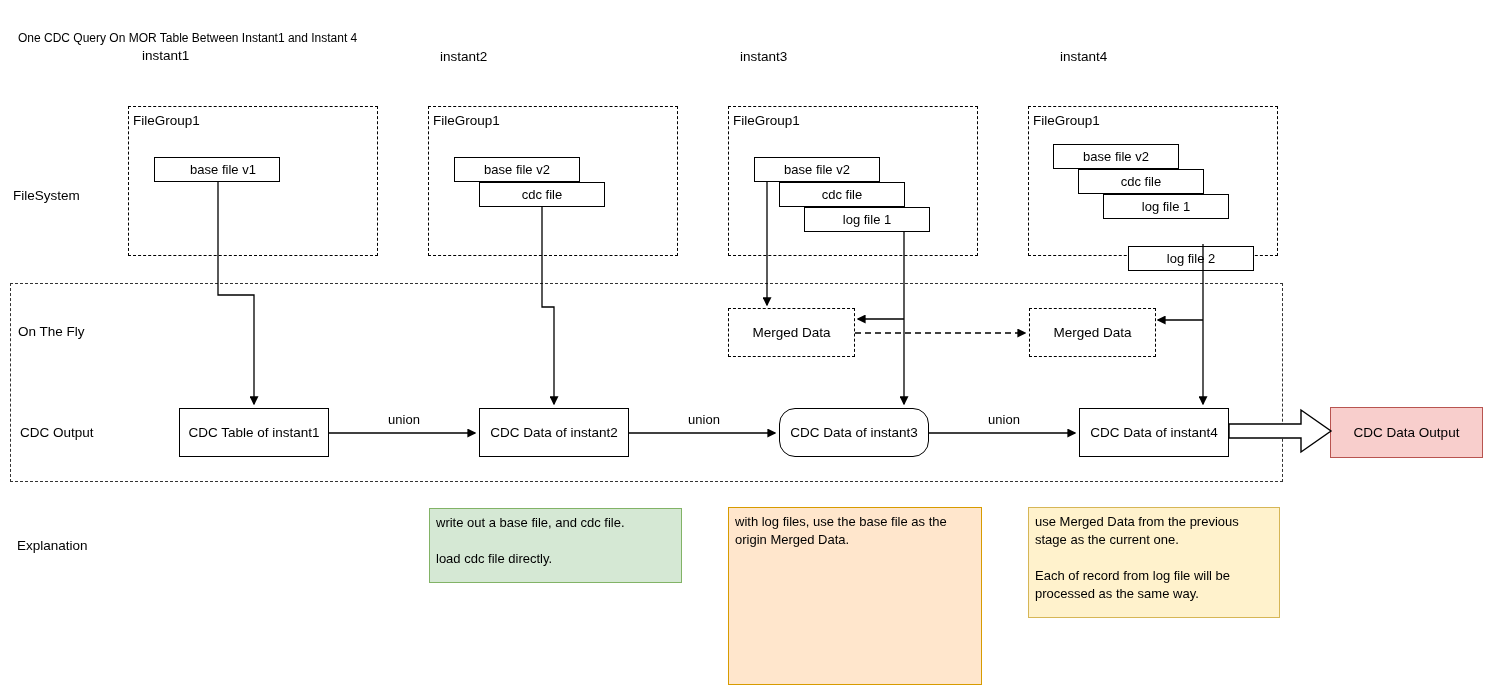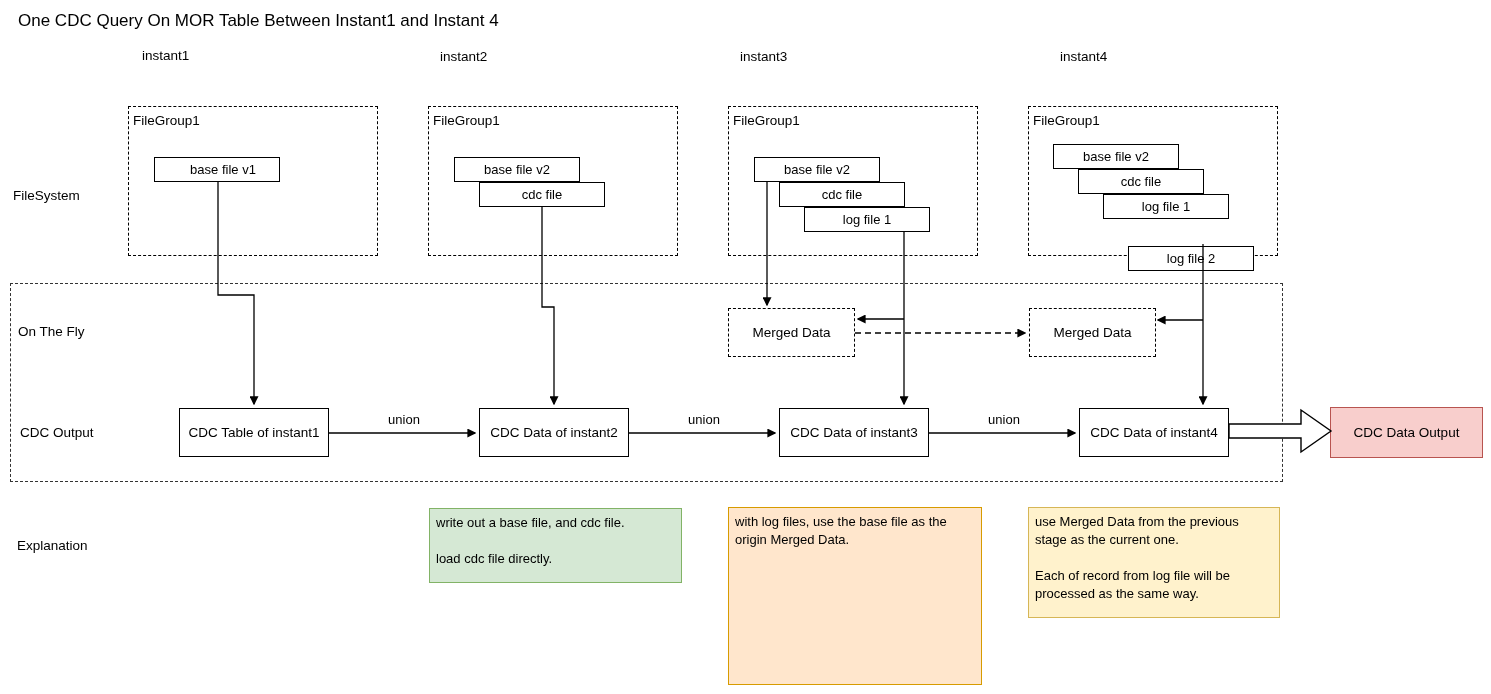"One CDC Query On MOR" .title { font-size: 17px -> 12px; margin-top: none -> 20px }
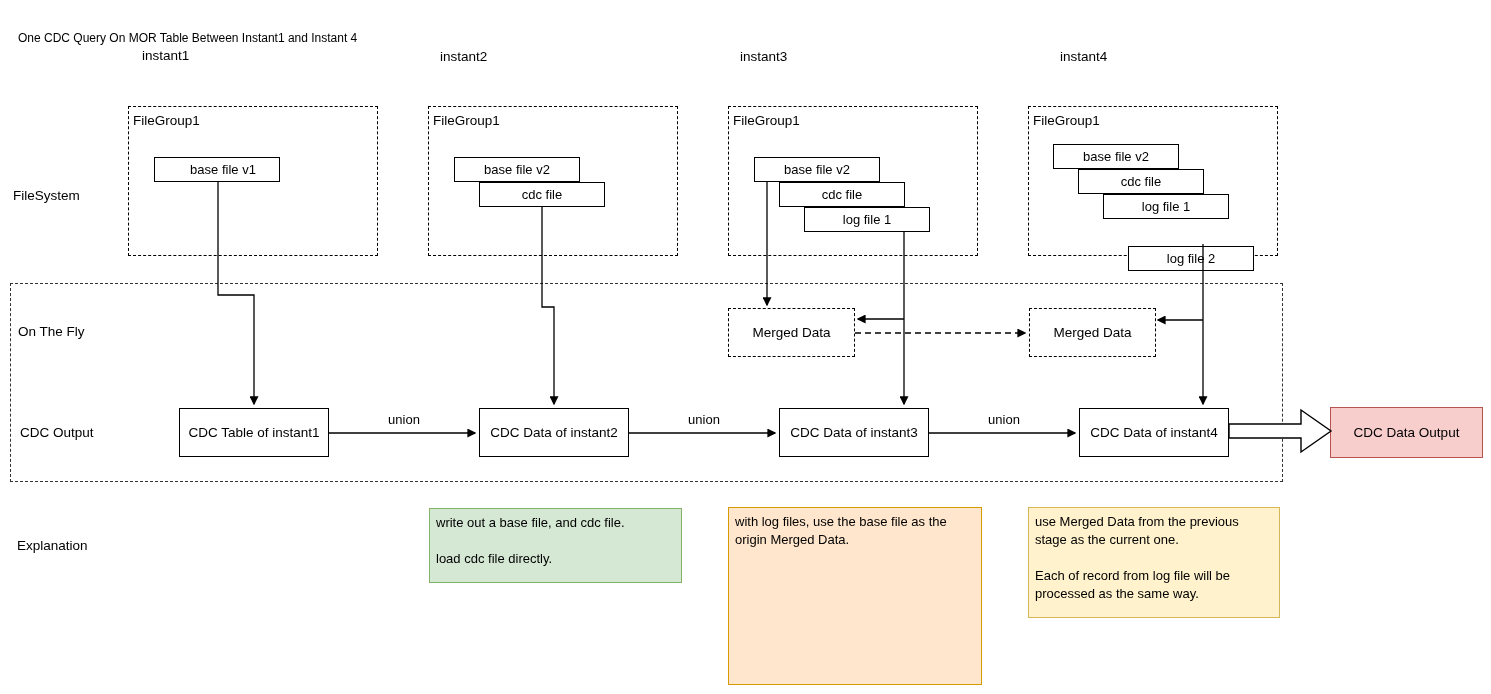"CDC Data of instant3" div.abs { border-radius: none -> 16px }
